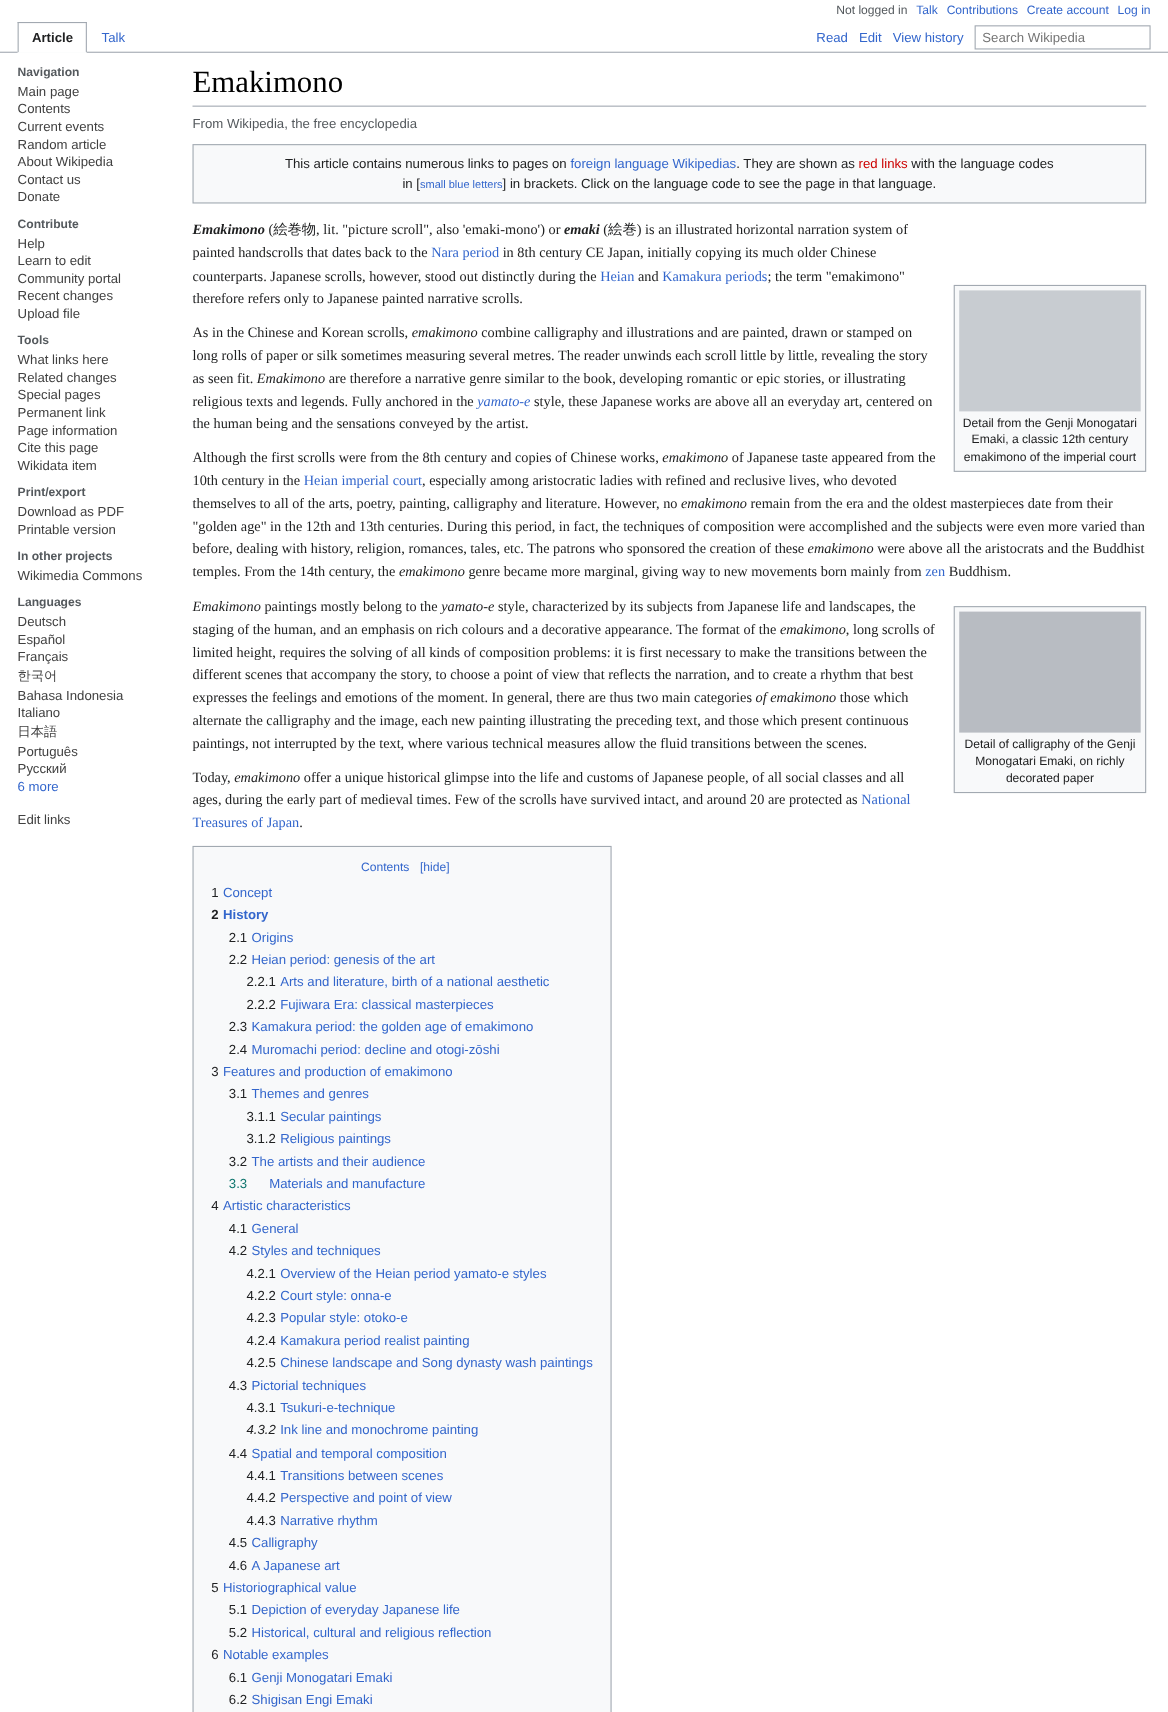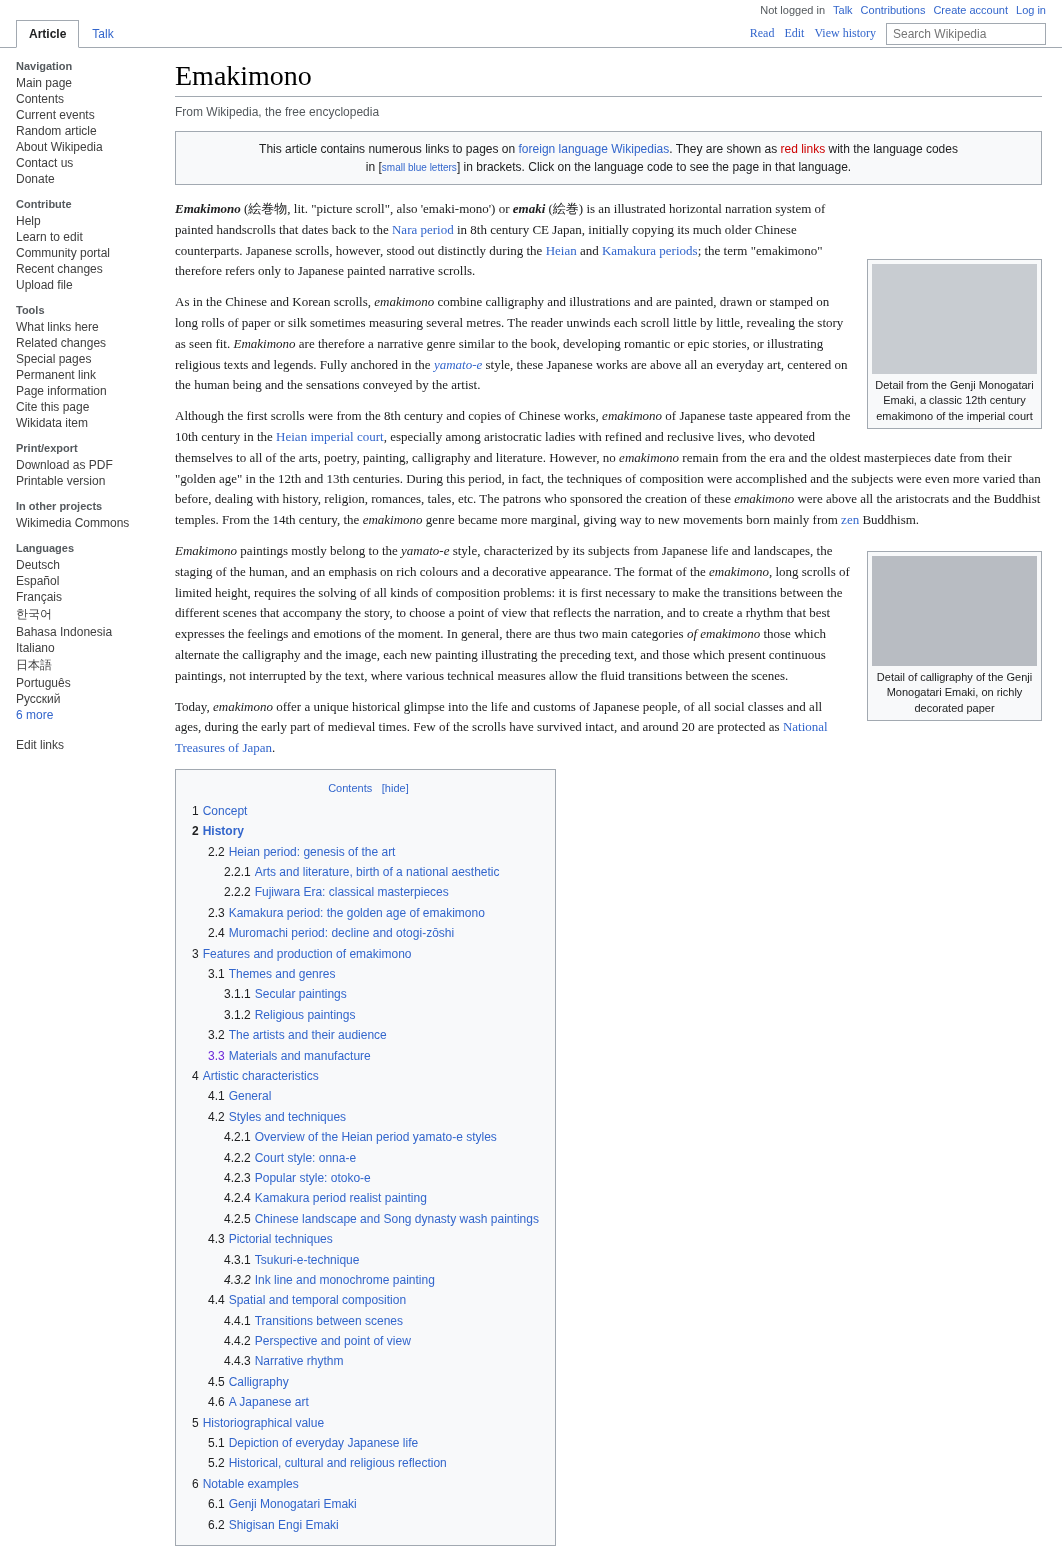"Read" .tab-right span { font-family: Liberation Serif, serif -> none }
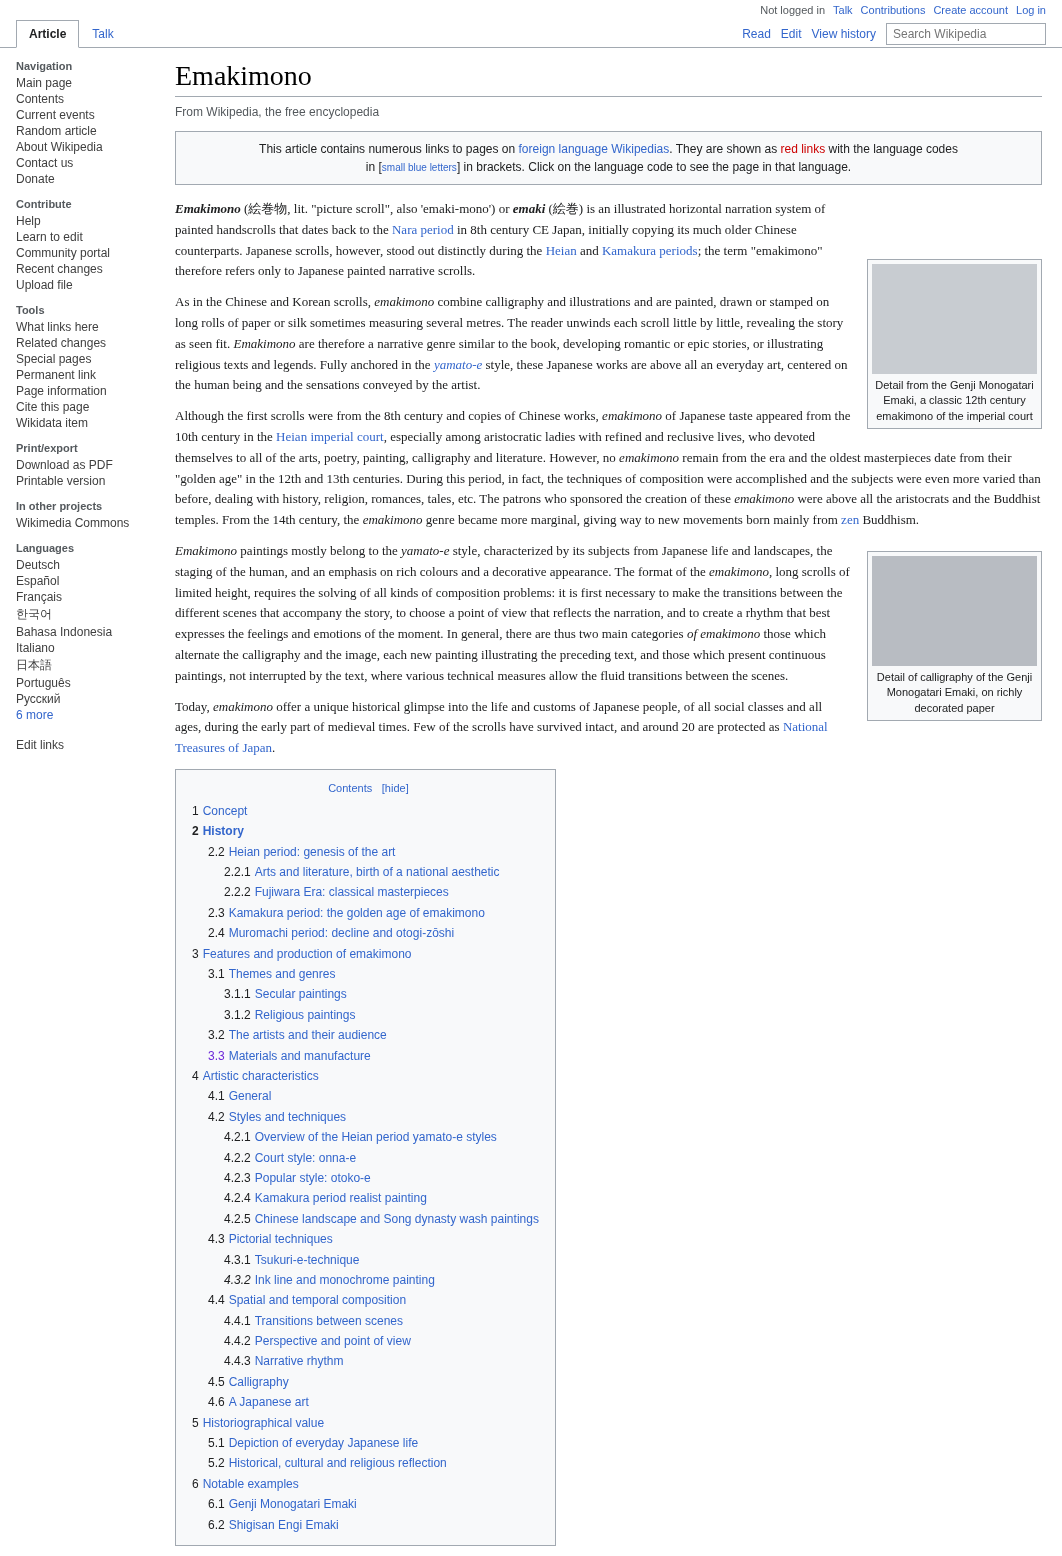"2.1 Origins" div.toc-item { html: none -> <div><span>2.1</span><a>Origins</a></div> }
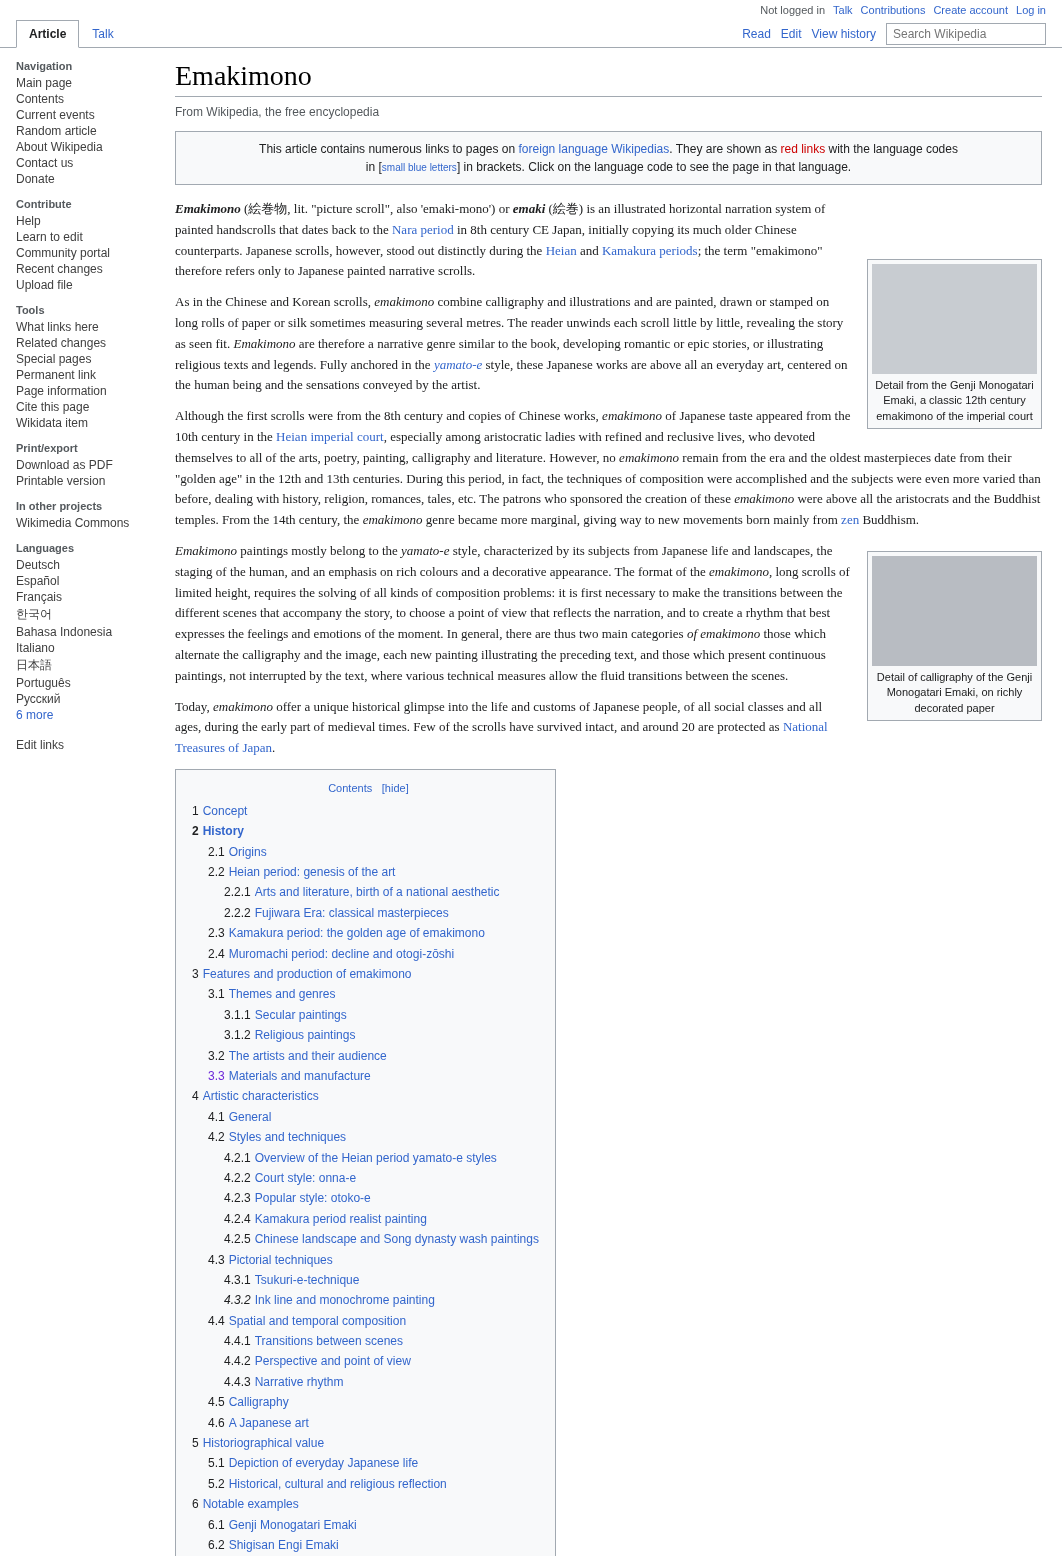"3.3" span { color: #6d28d9 -> #0f766e; margin-right: 4px -> 20px }
